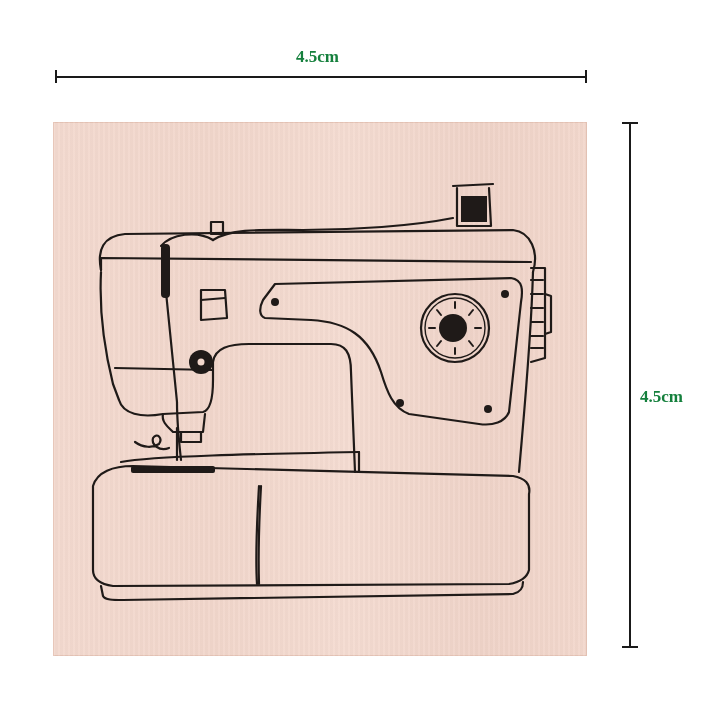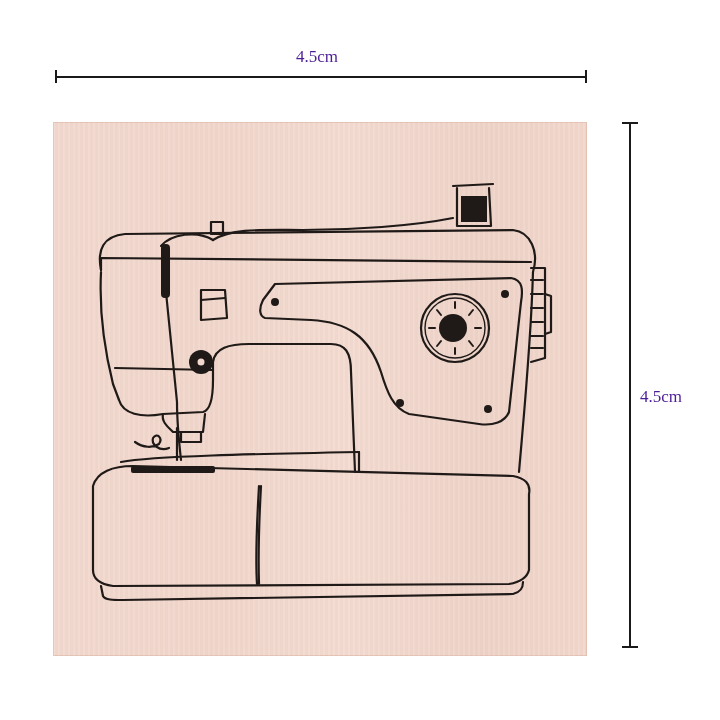"4.5cm" .dim-label { color: #4c1d95 -> #15803d; font-weight: normal -> bold }
